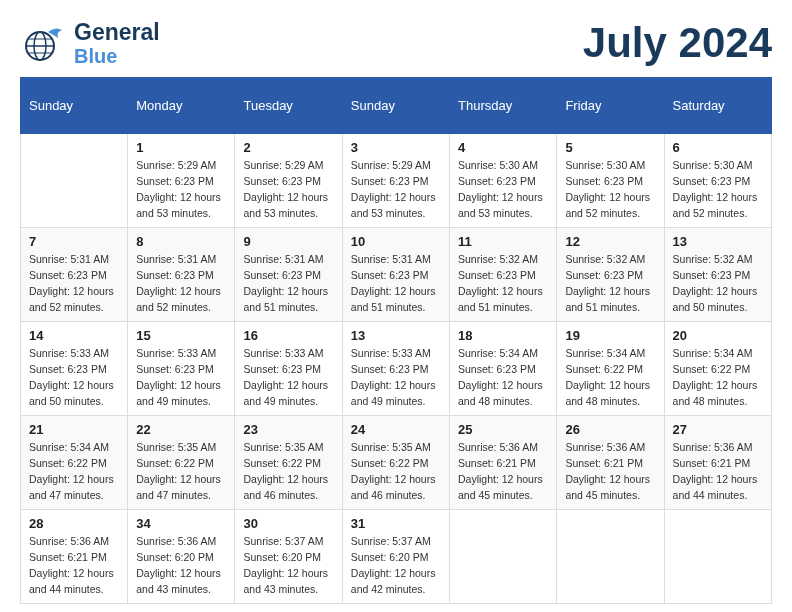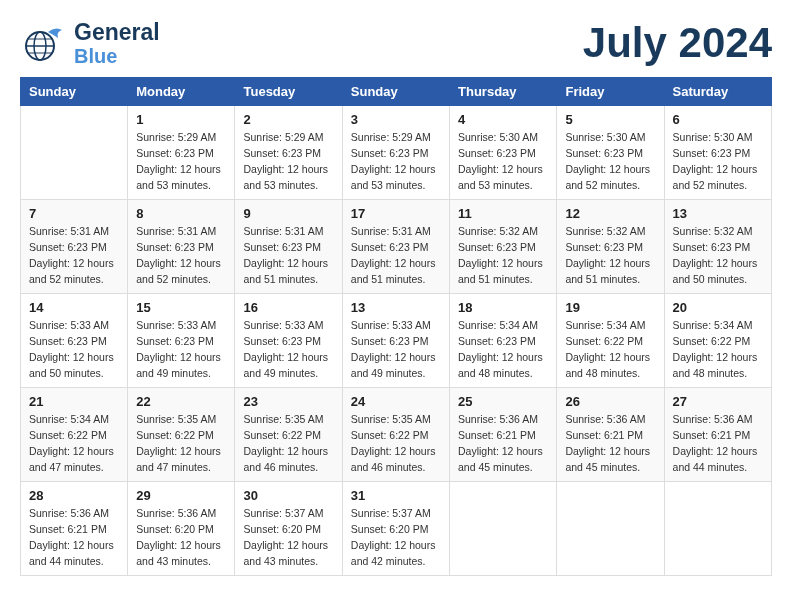"Sunday" thead th { font-weight: bold -> normal; padding: 6px 8px -> 20px 8px }
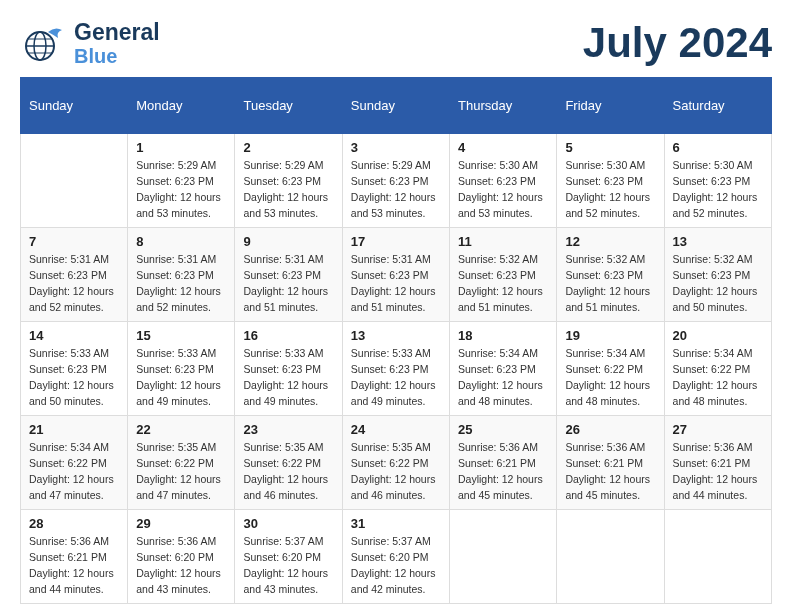"17" span.day-num { text: 17 -> 10 }
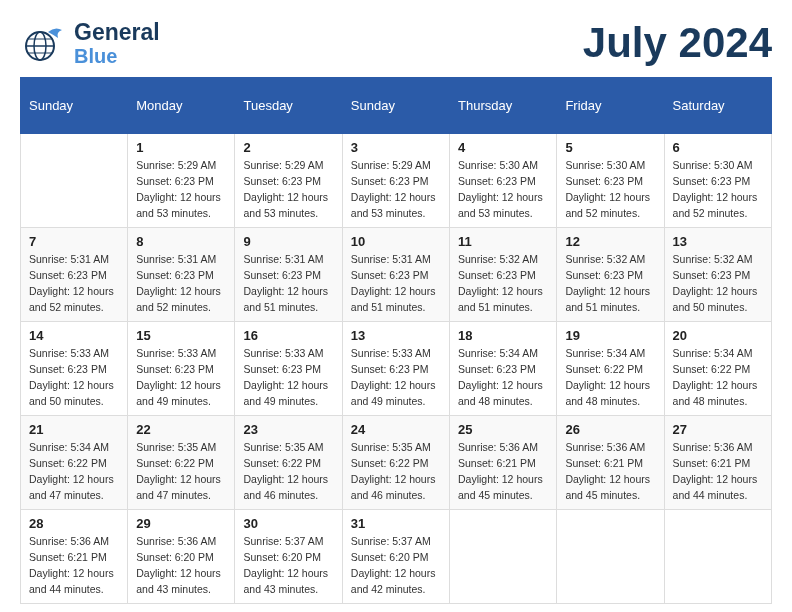"29" span.day-num { text: 29 -> 34 }
